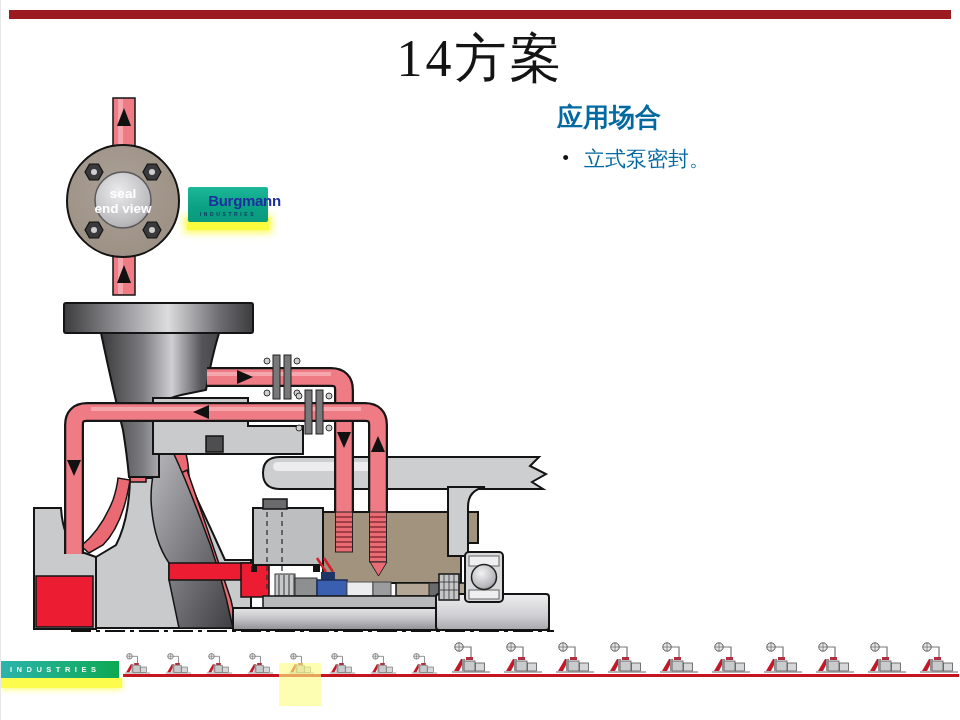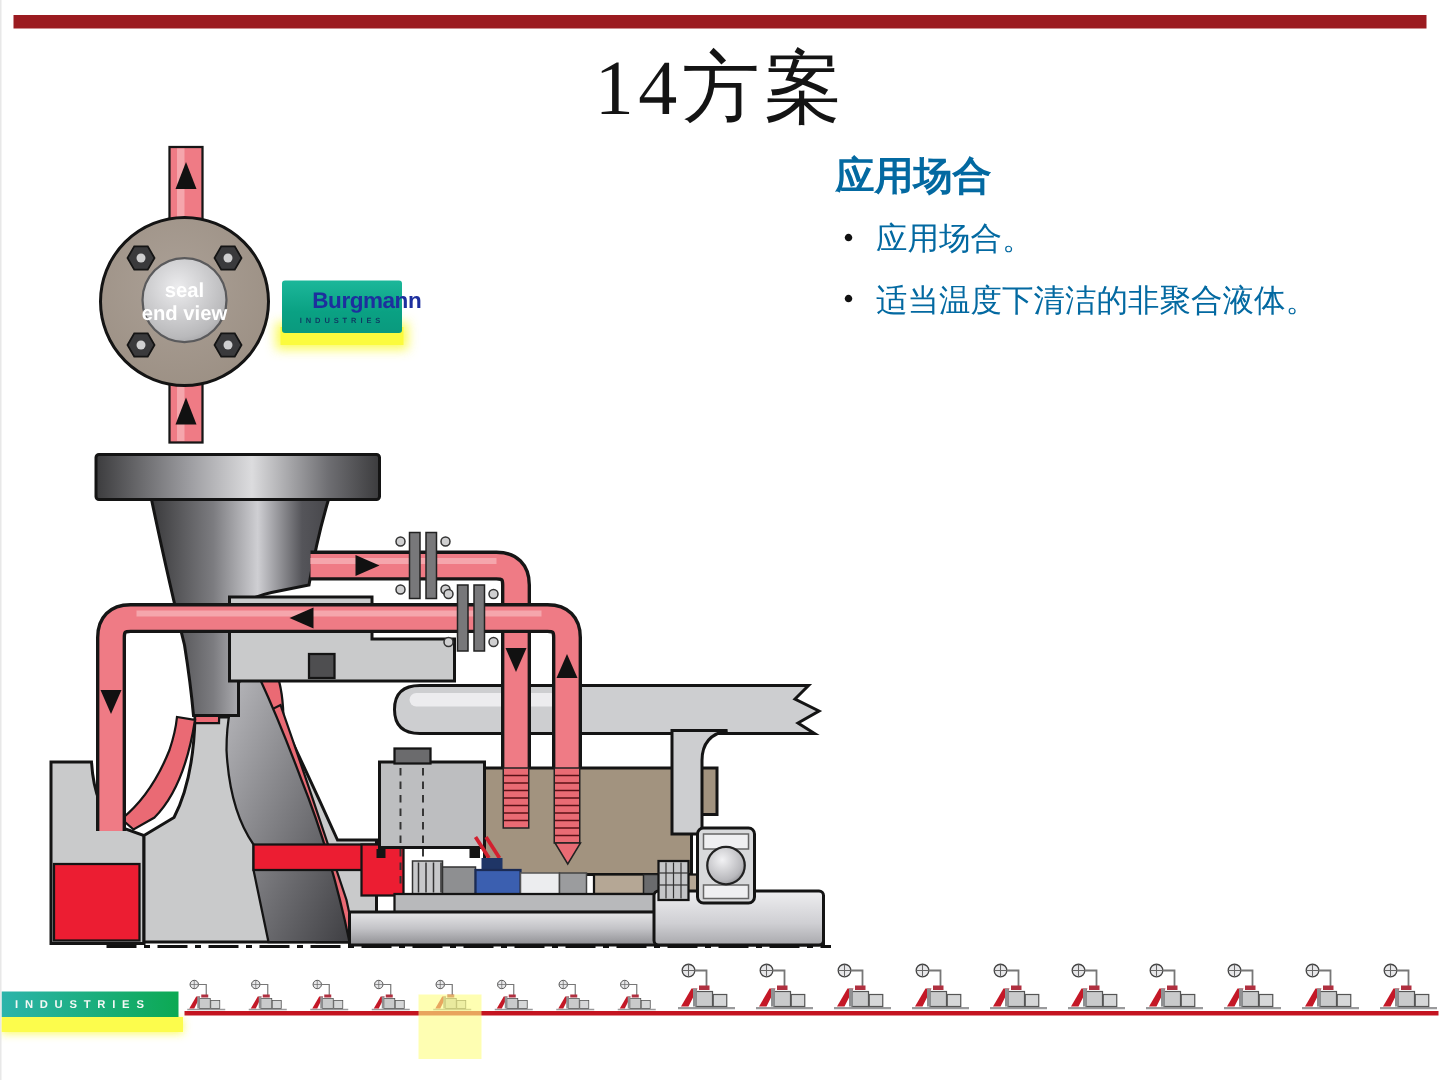"应用场合。" li { text: 应用场合 -> 立式泵密封 }
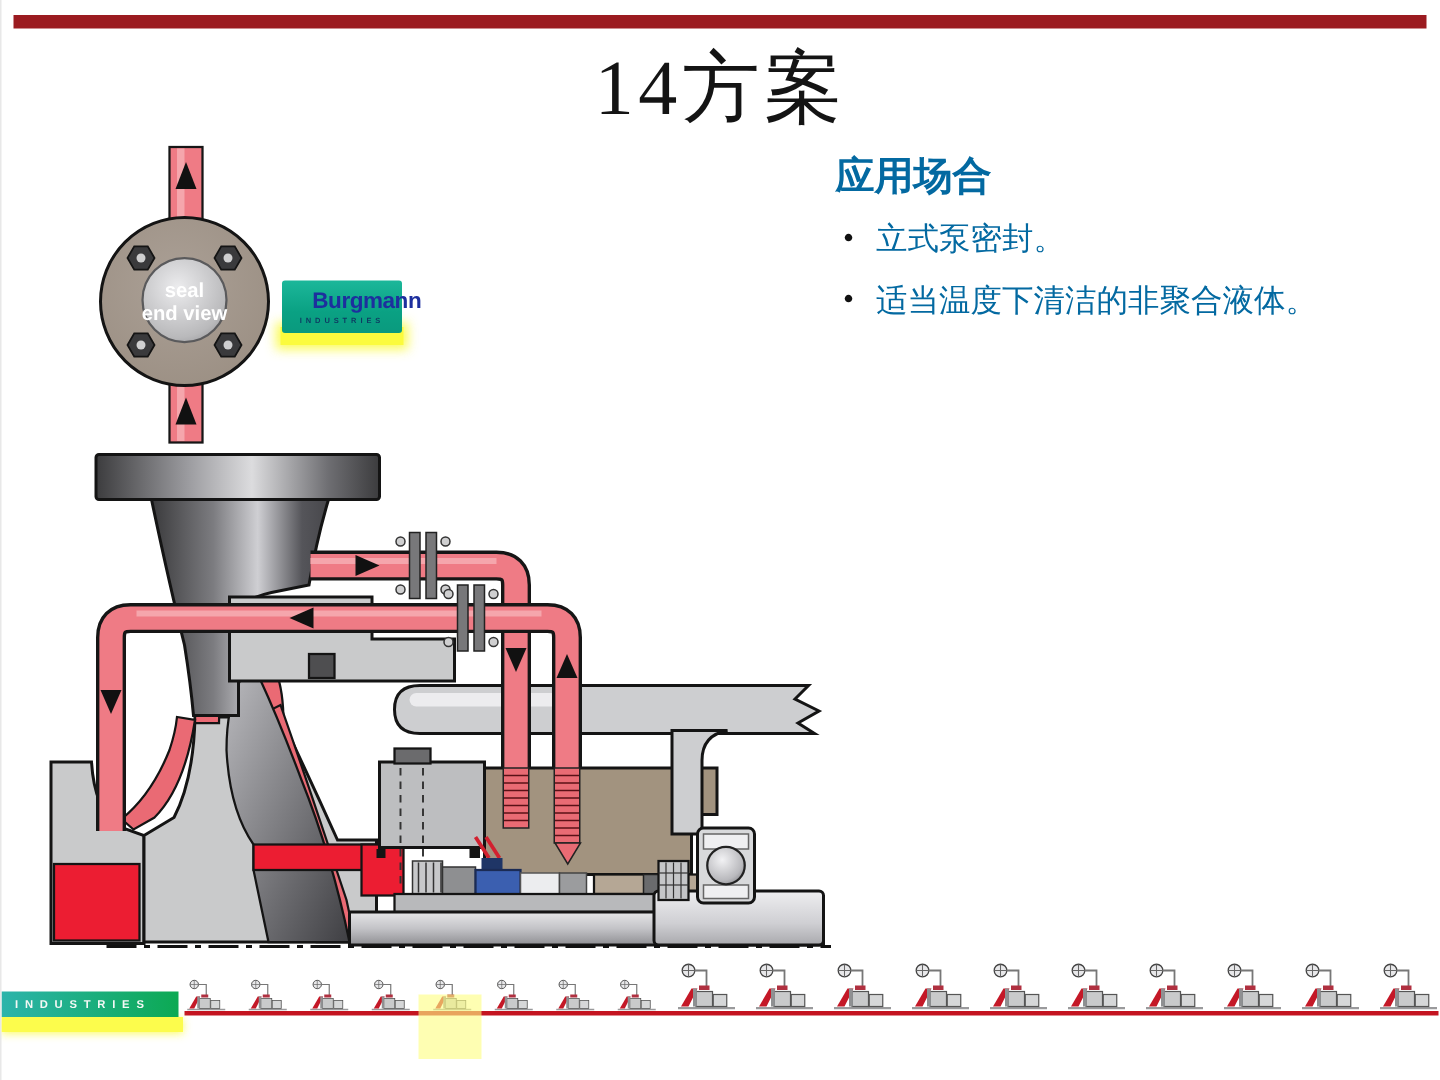"适当温度下清洁的非聚合液体。" li { html: <li>适当温度下清洁的非聚合液体。</li> -> none }
